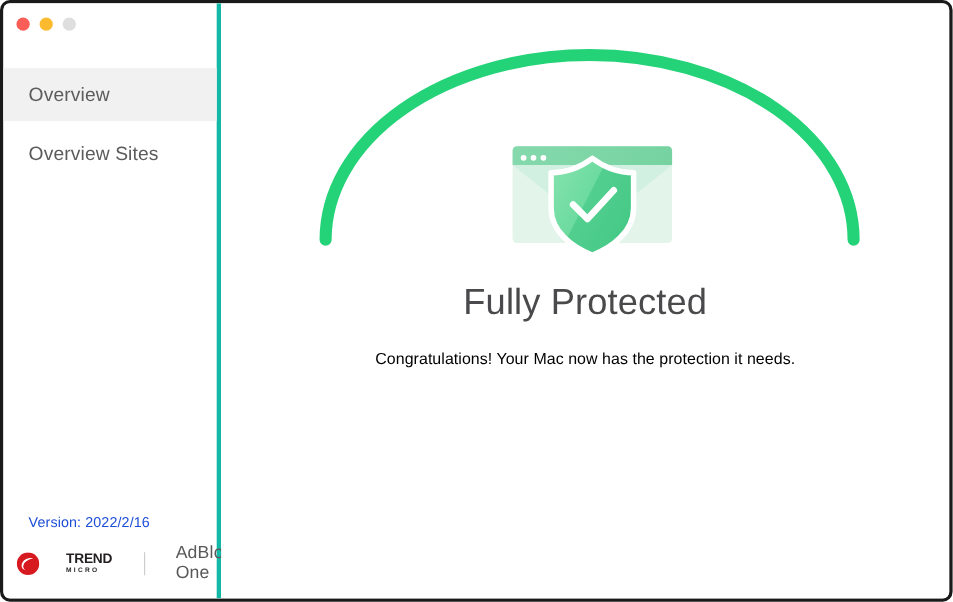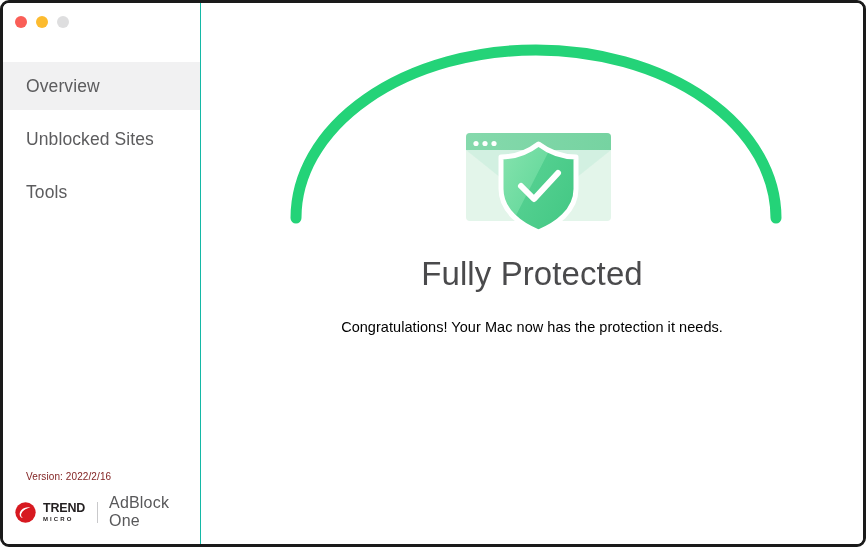"Overview" .sidebar { border-right: 1px solid #14b8a6 -> 4px solid #14b8a6 }
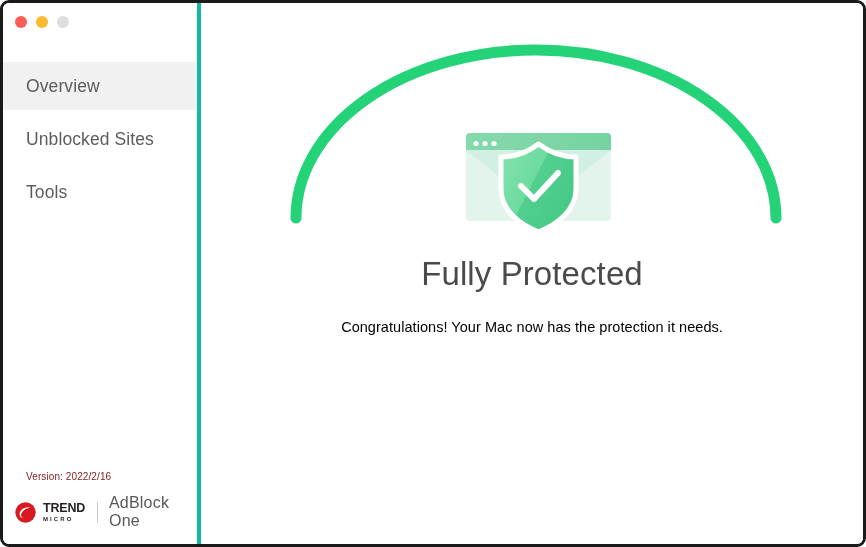"Unblocked Sites" span { text: Unblocked -> Overview }
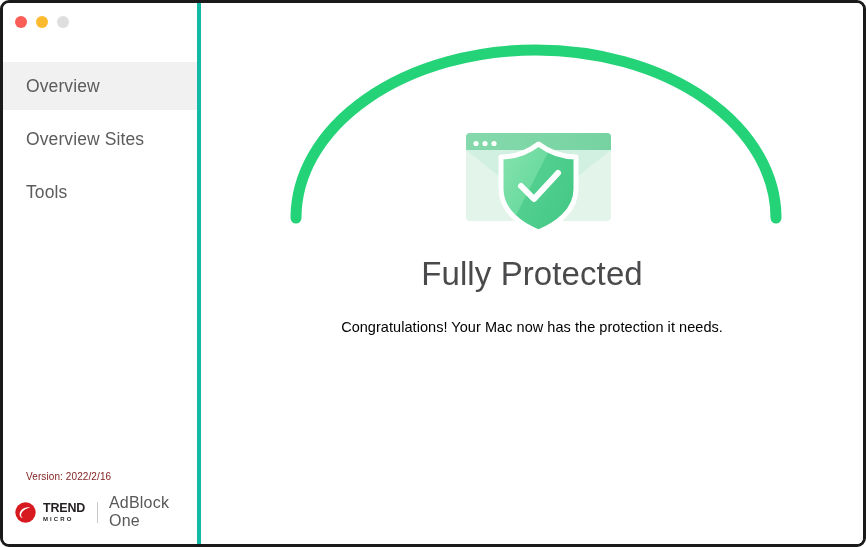"Tools" div.nav-item { html: <div> <span>Tools</span> </div> -> none }
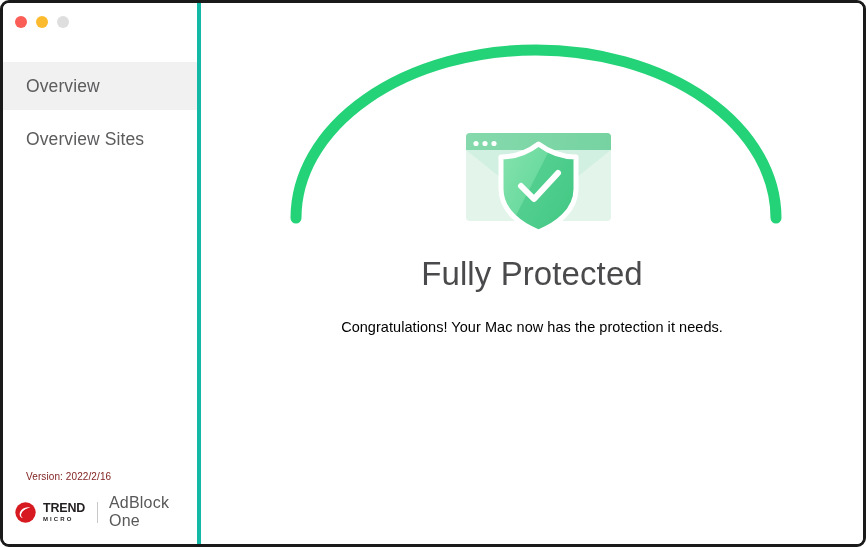"Version: 2022/2/16" .version-text { color: #7f1d1d -> #1d4ed8; font-size: 10px -> 13px }
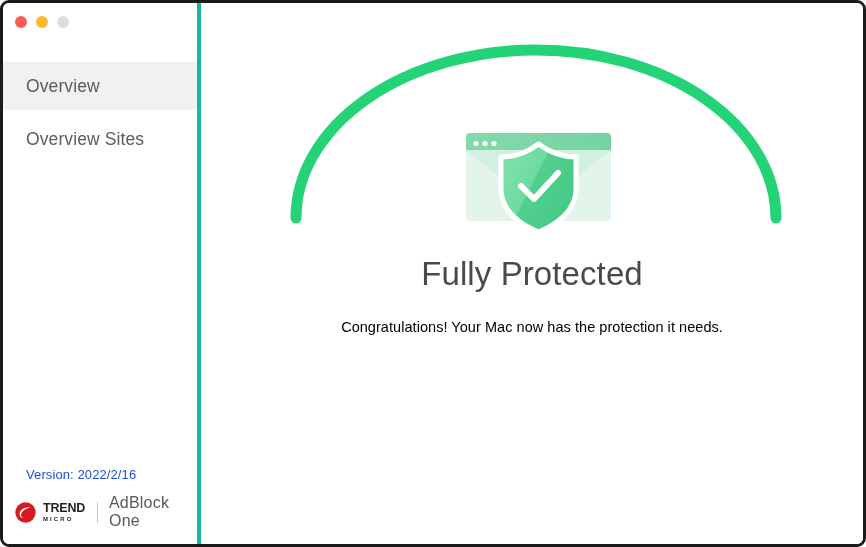"TREND" .brand-row { gap: 7px -> 24px }
